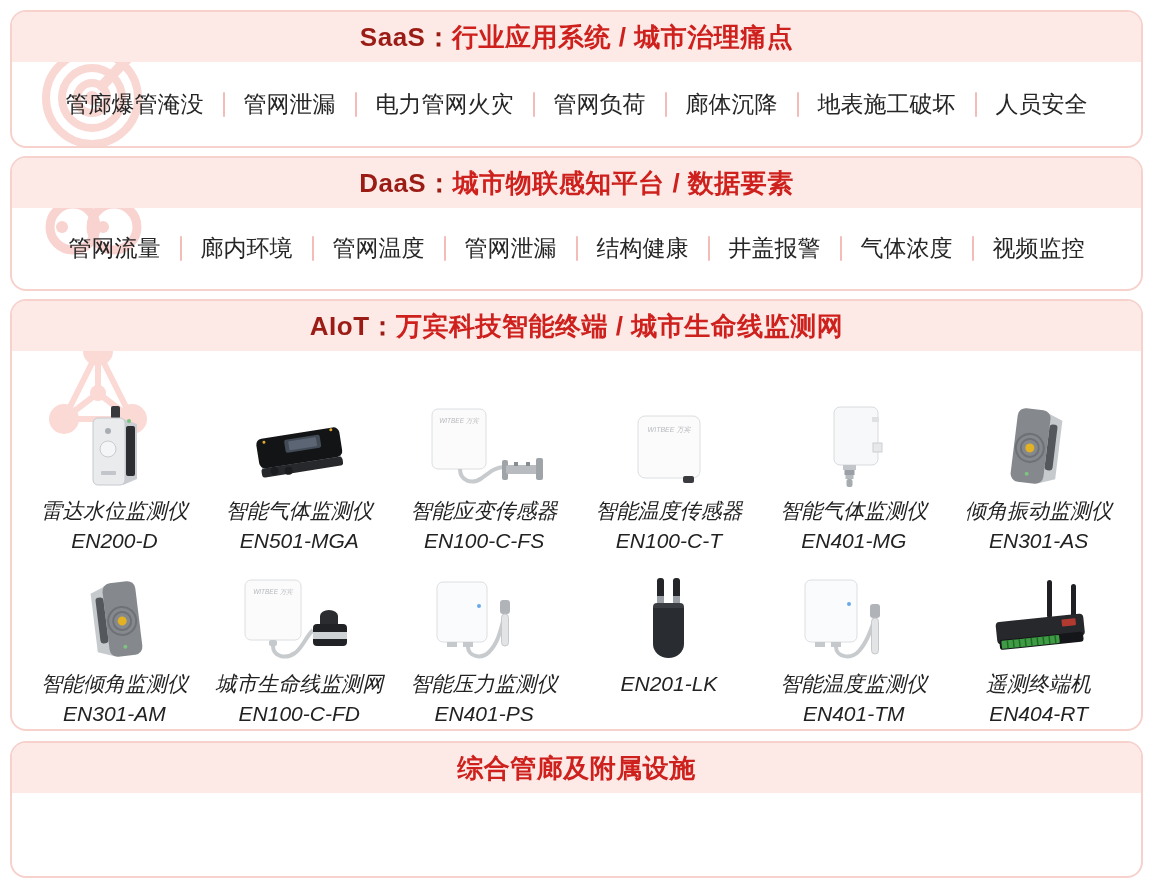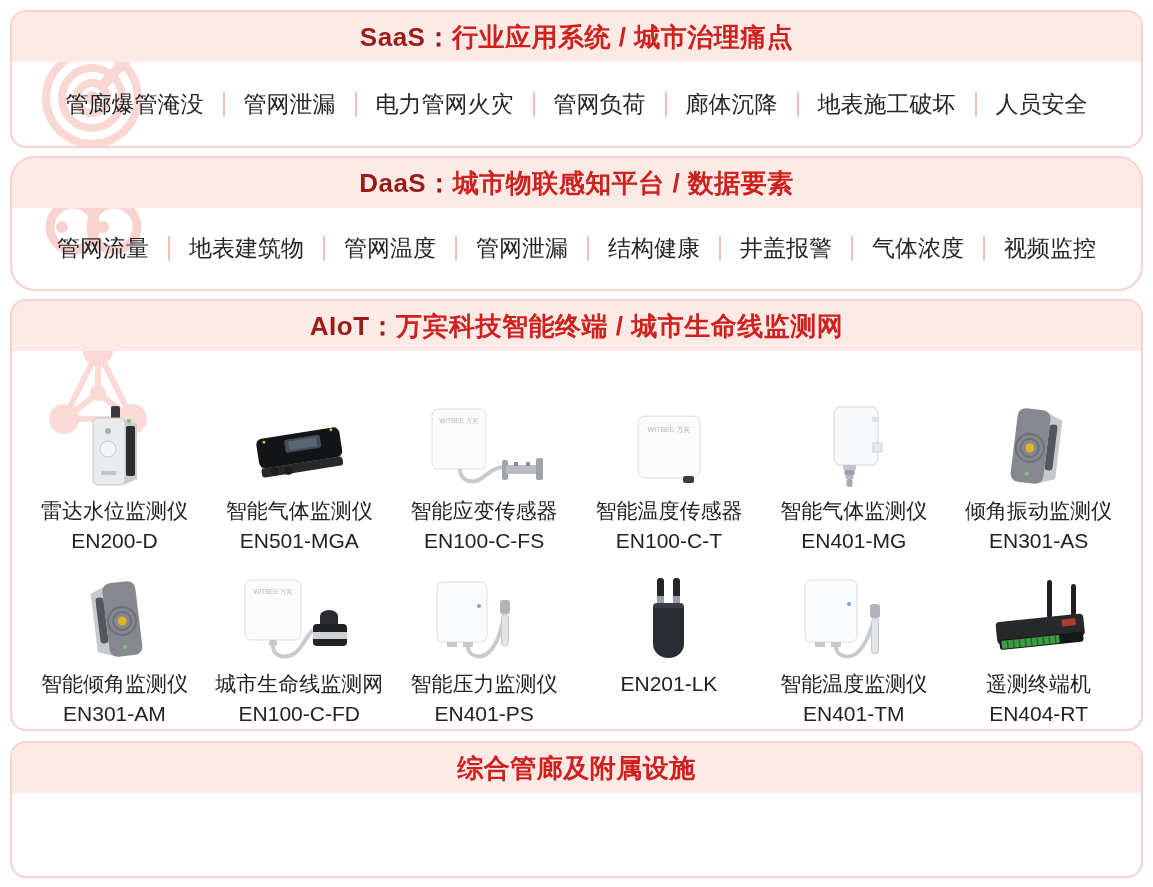"DaaS：城市物联感知平台 / 数据要素" .c2 { border-radius: 25px -> none }
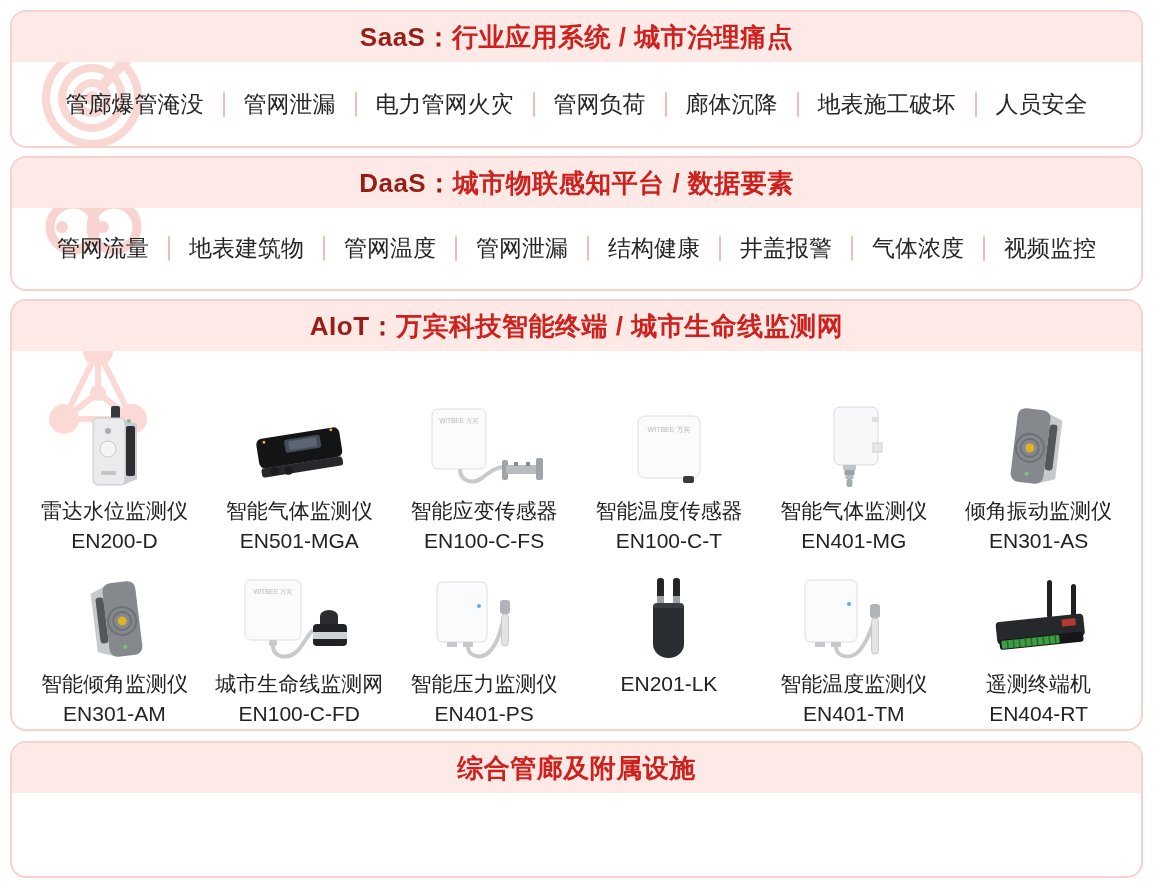"地表建筑物" span.item { text: 地表建筑物 -> 廊内环境 }
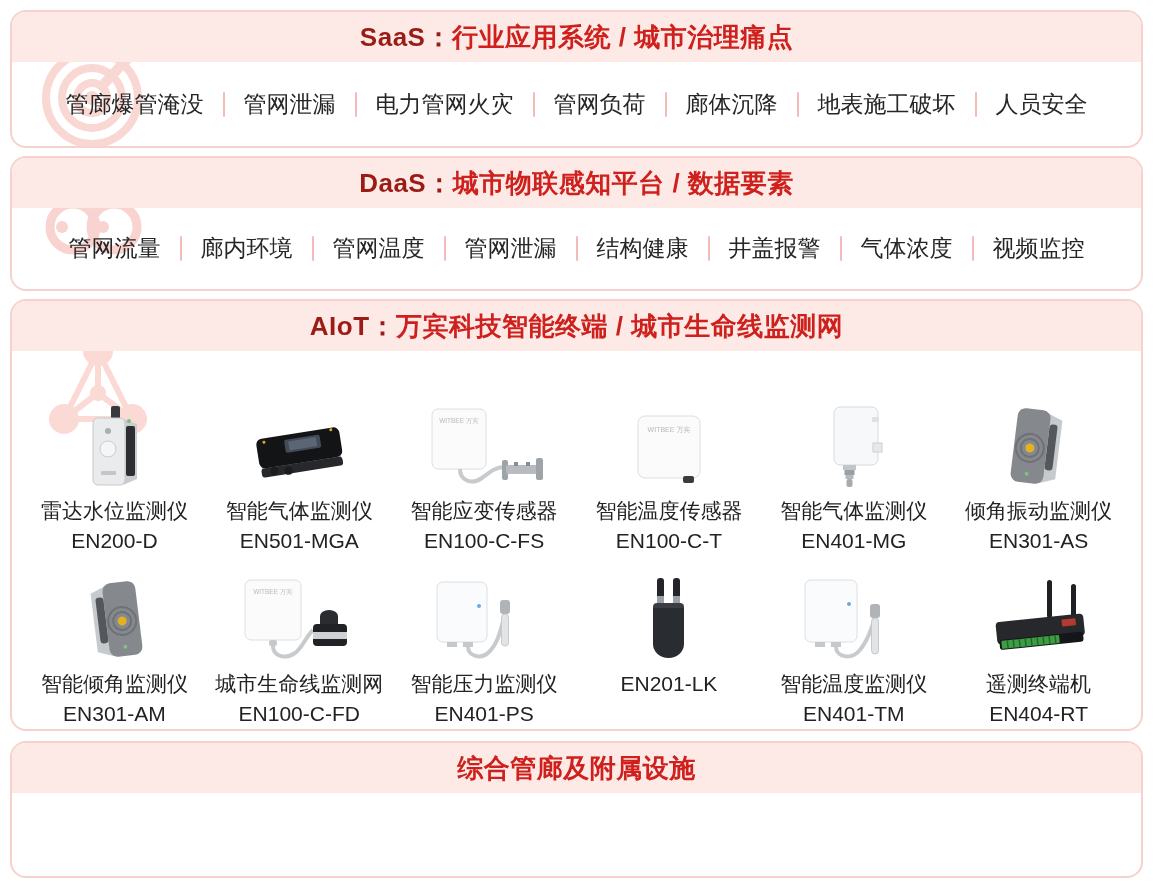"雷达水位监测仪" .product { font-style: none -> italic }
